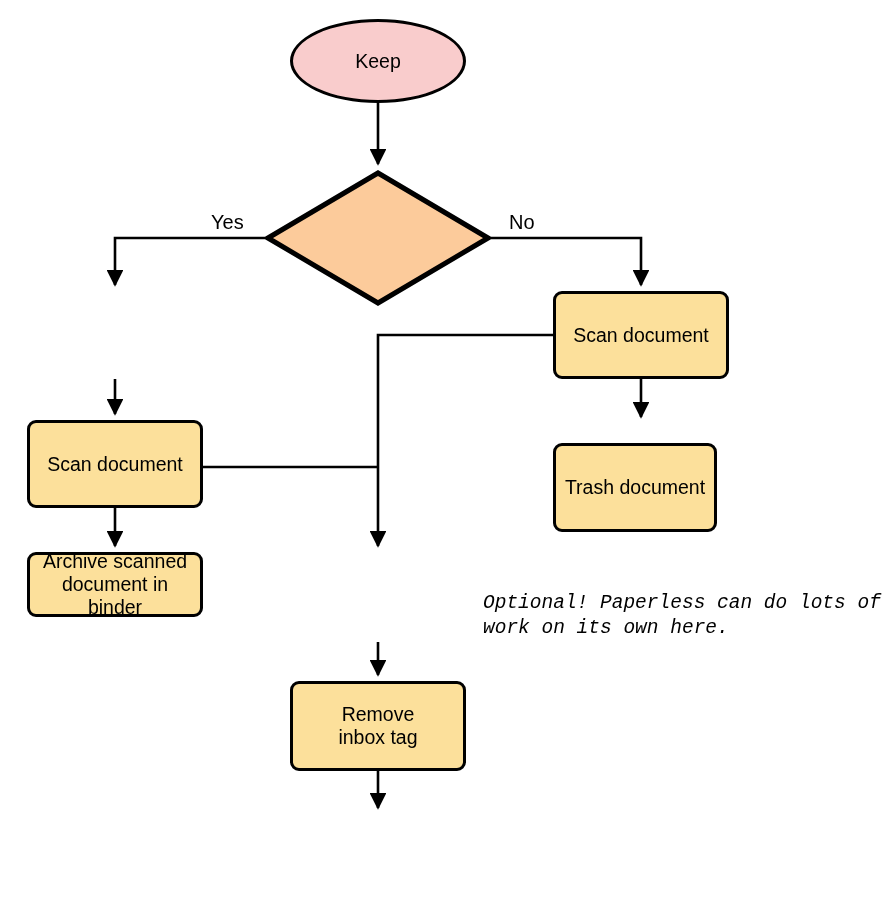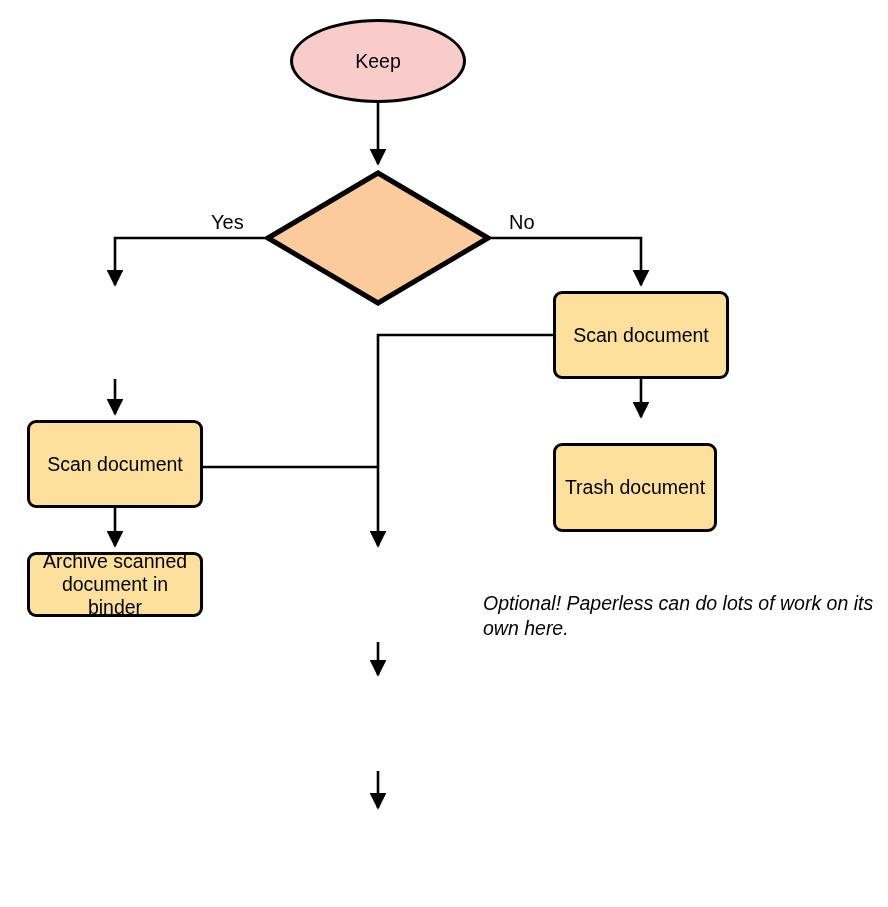"Optional! Paperless can do lots" div.note { font-family: none -> Liberation Mono, monospace }
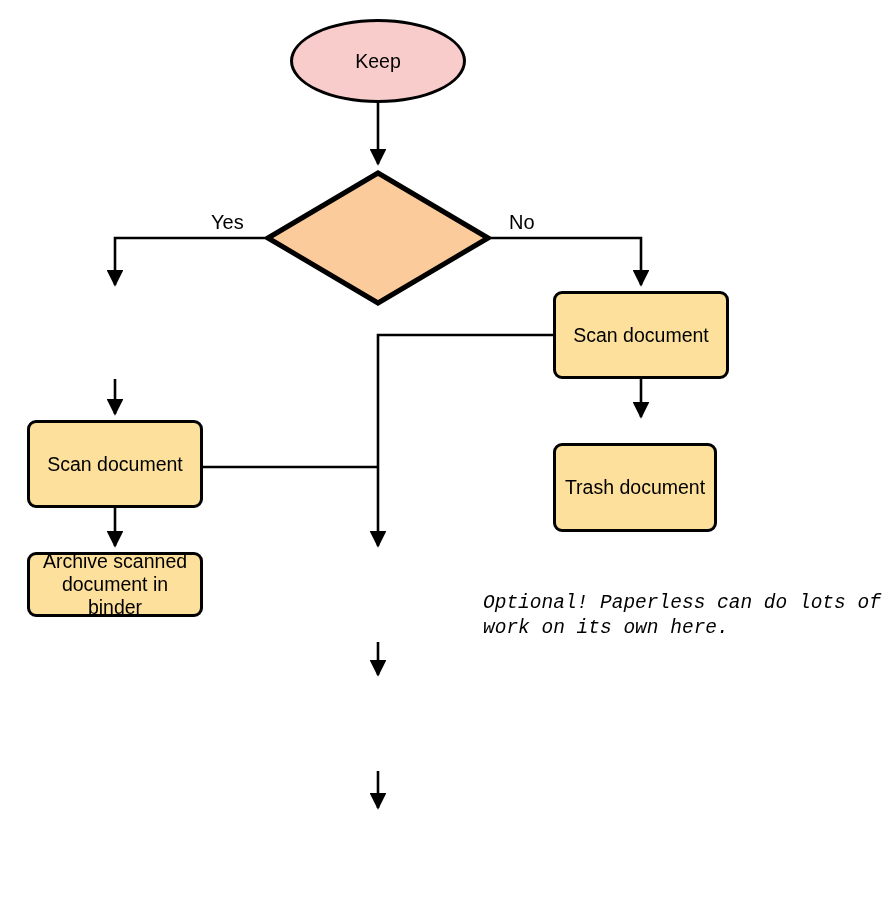"Remove" div.node { html: none -> <div> <span>Remove inbox tag</span> </div> }
